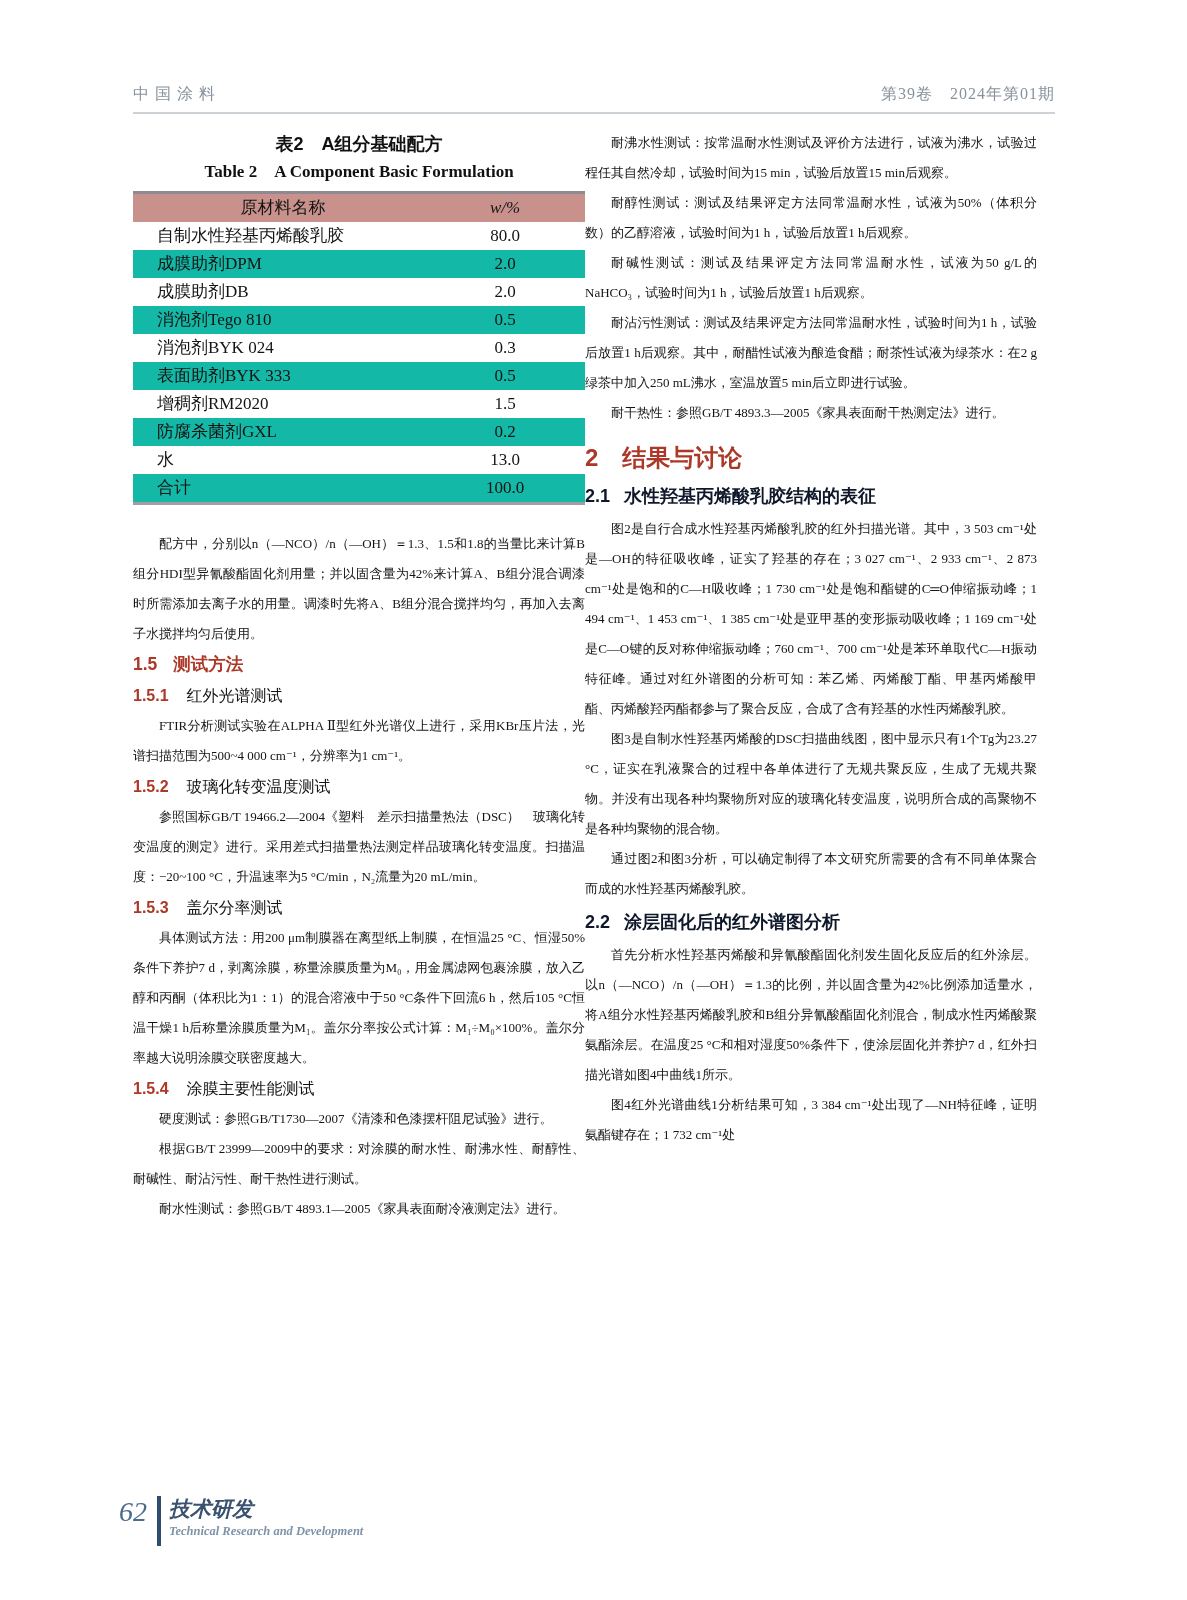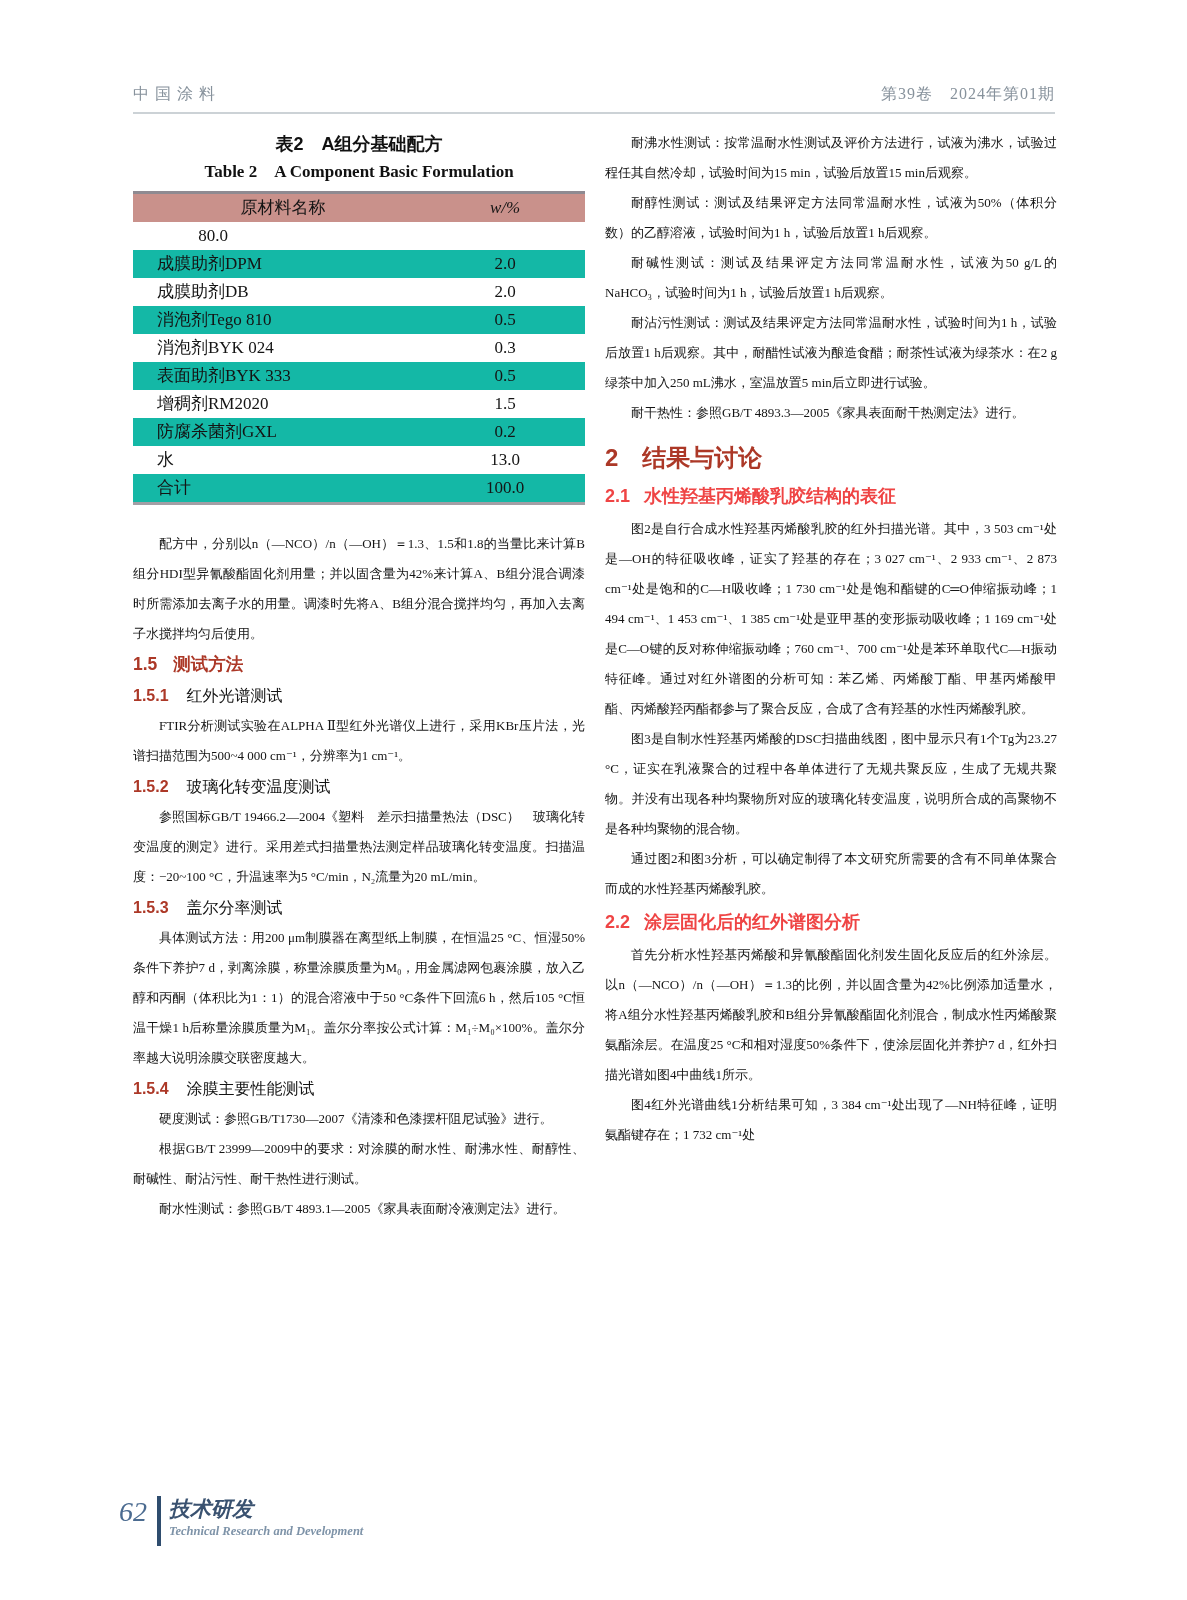"表2 A组分基础配方" .columns { gap: 20px -> none }
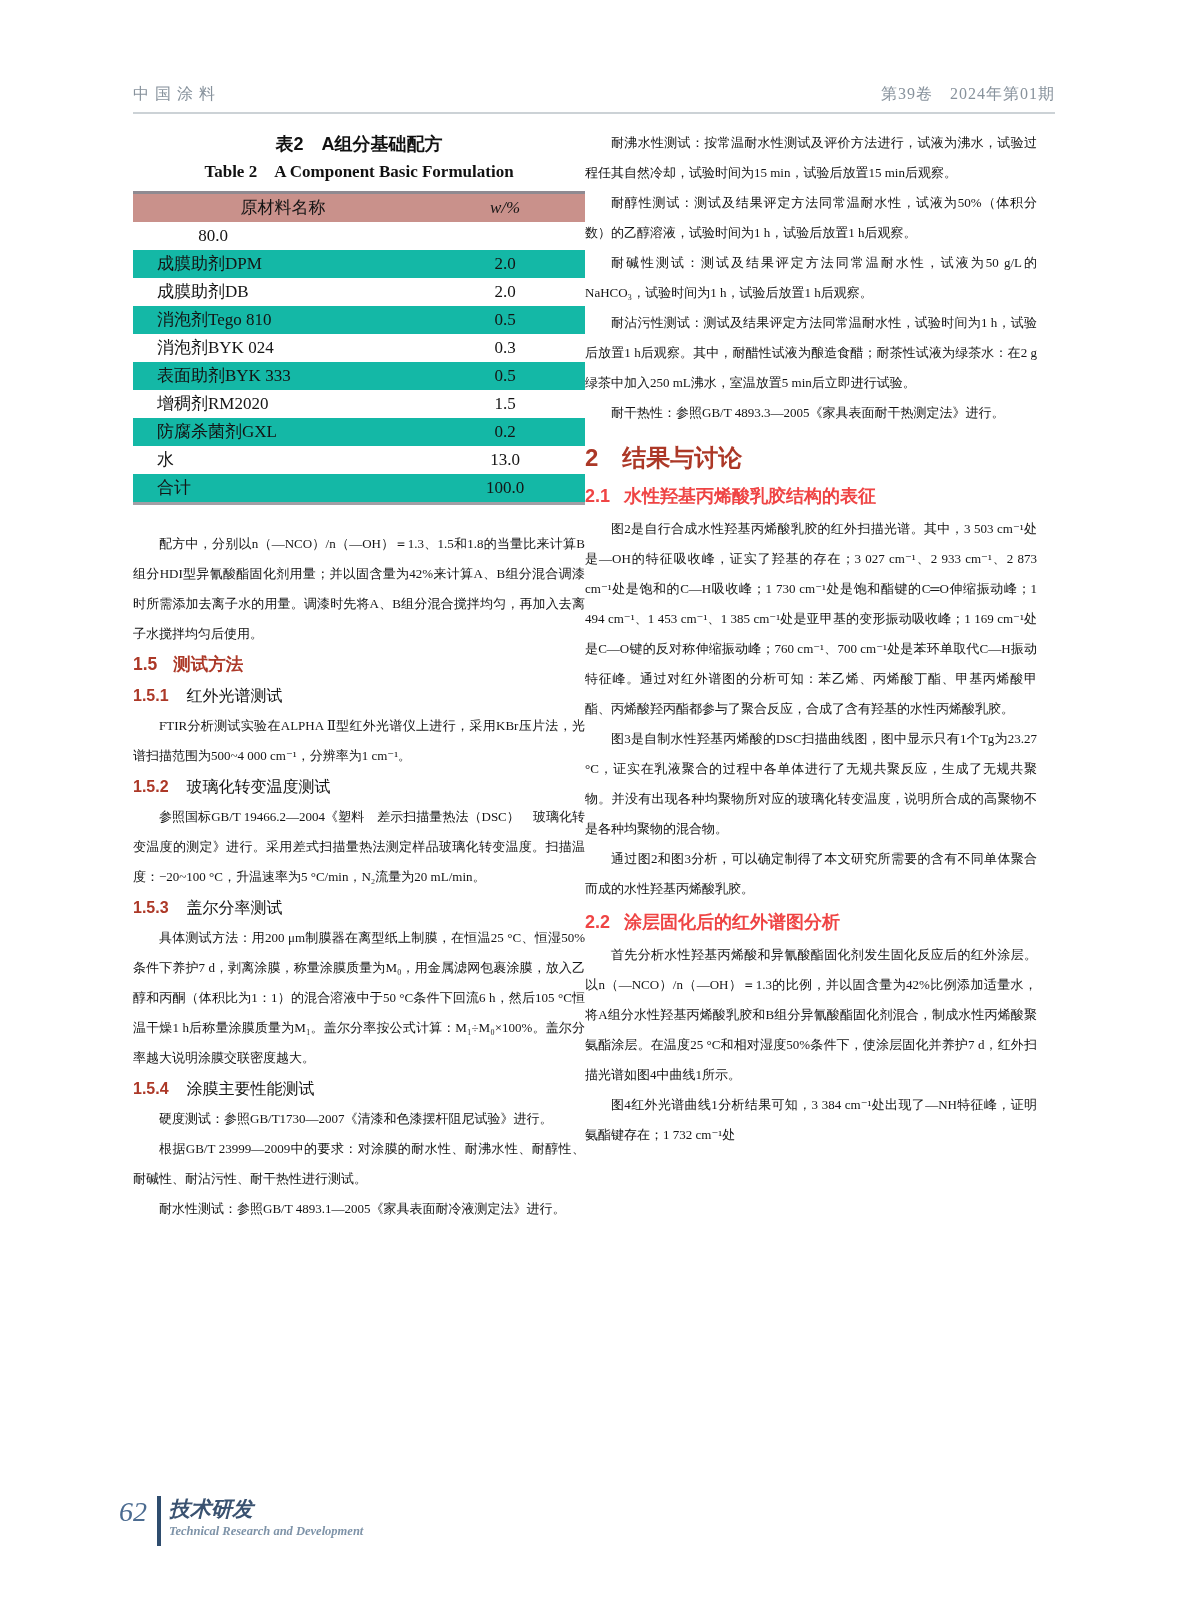"自制水性羟基丙烯酸乳胶" div.cell { html: none -> <div>自制水性羟基丙烯酸乳胶</div> }
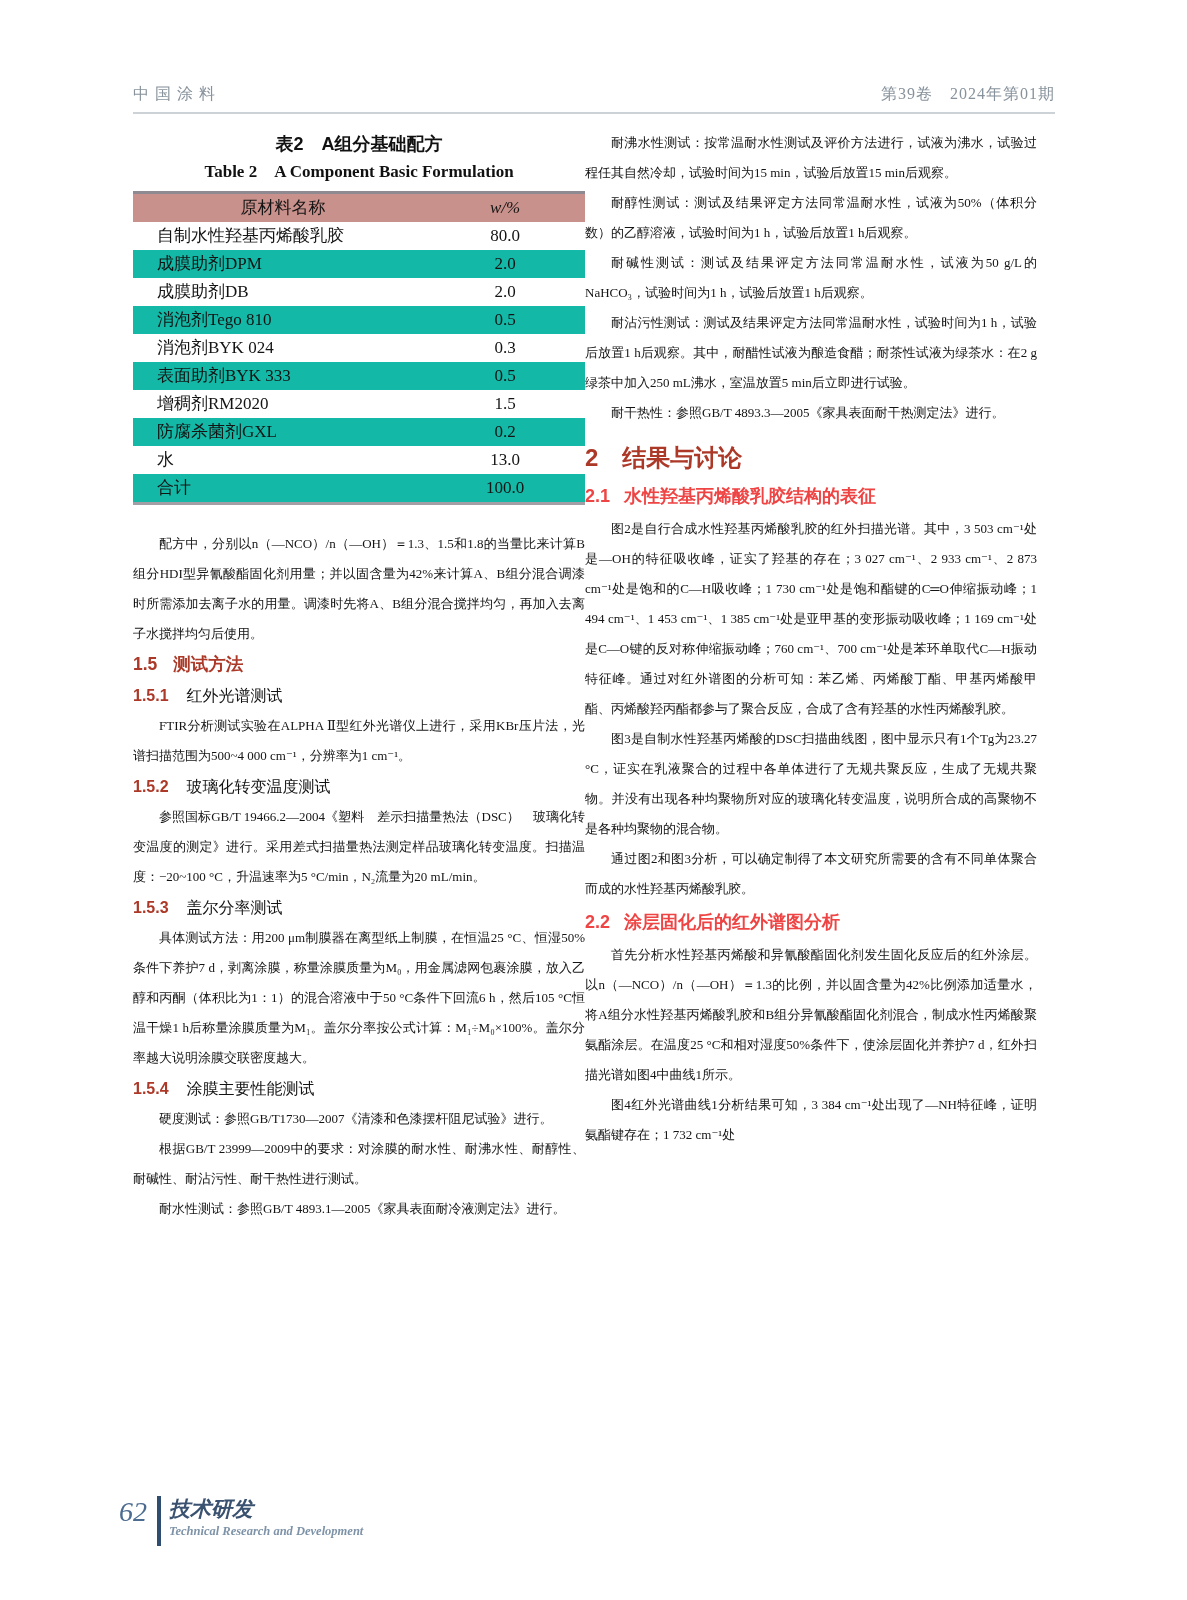"2.1 水性羟基丙烯酸乳胶结构的表征" .h2-red { color: #ef4444 -> #0f172a }
